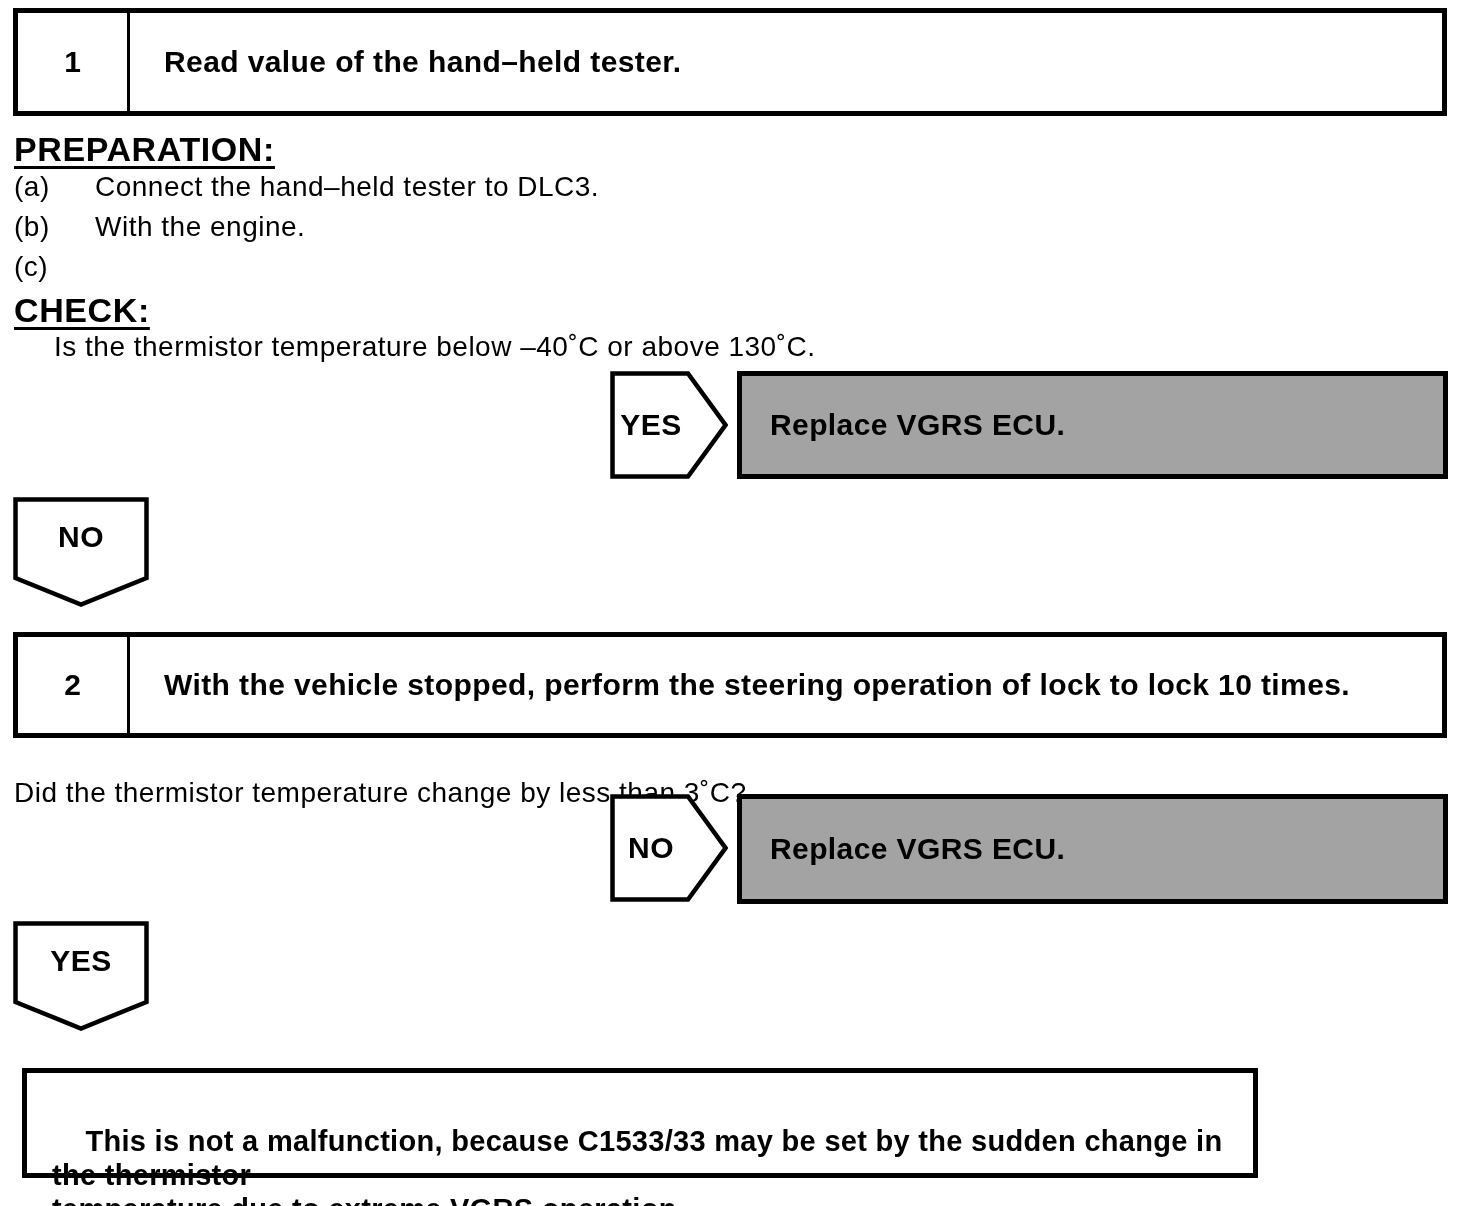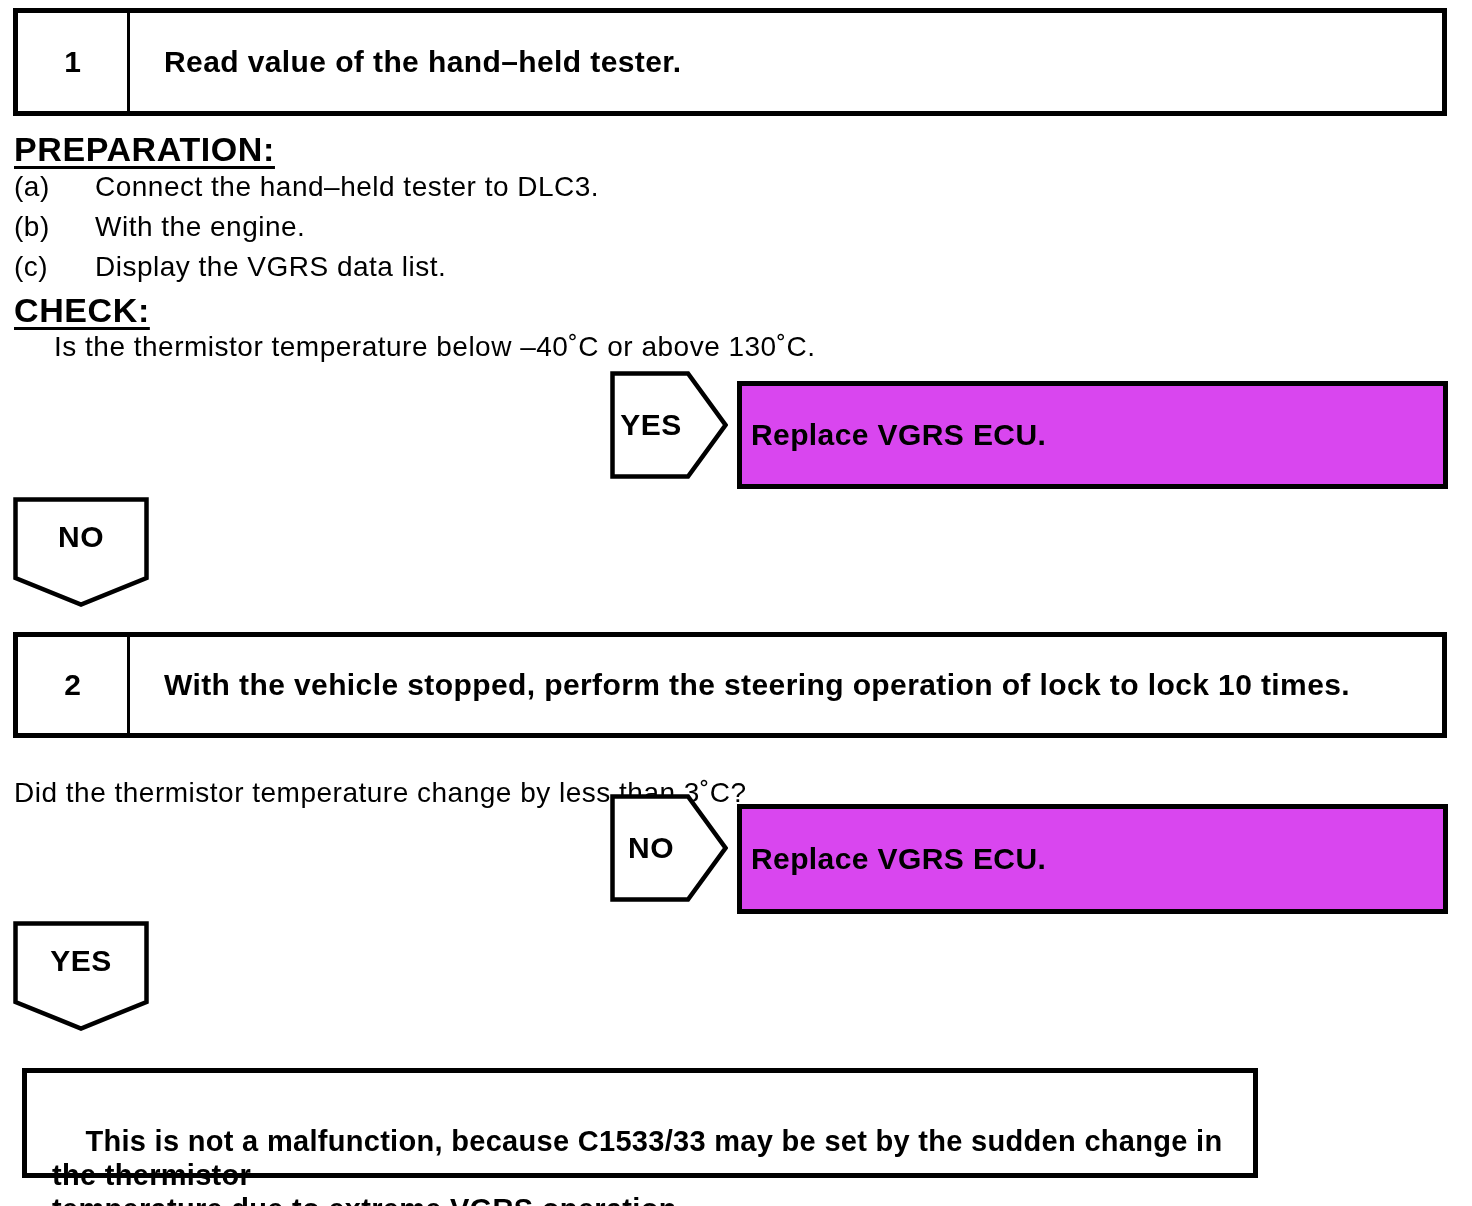"Display the VGRS data list." span { html: <span>Display the VGRS data list.</span> -> none }
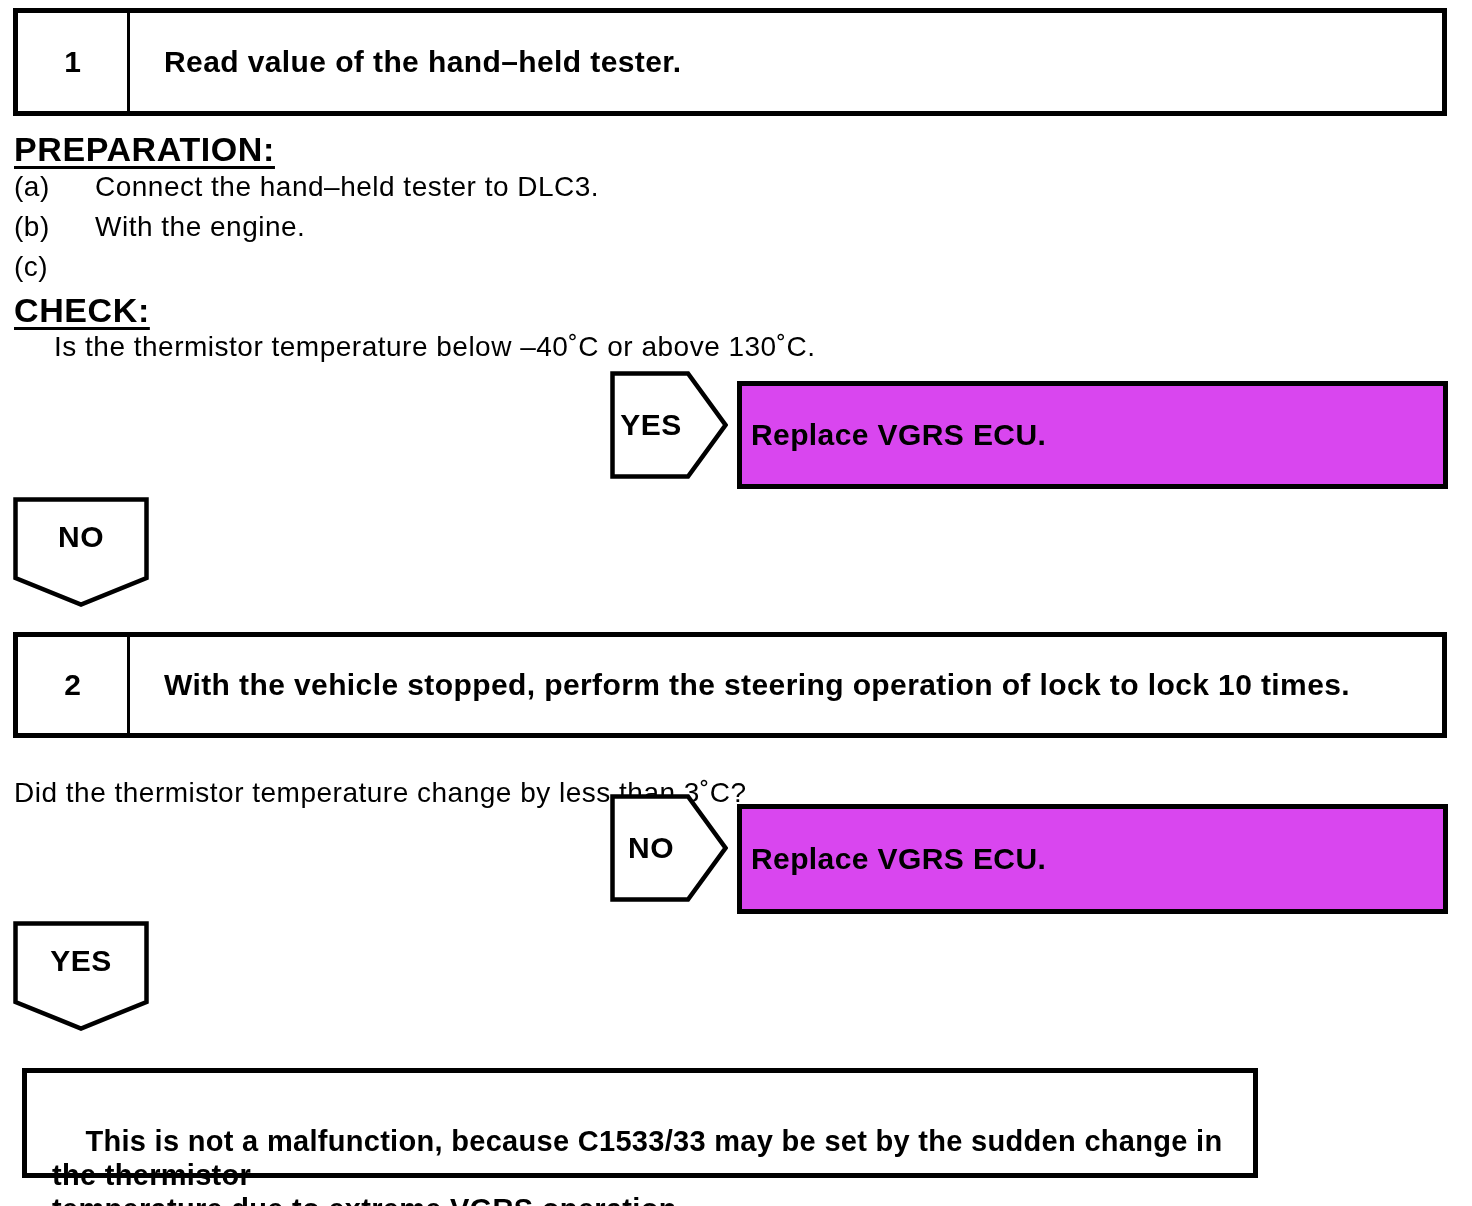"Replace VGRS ECU." .action-box { background: #d946ef -> #a3a3a3; margin-top: 10px -> none; padding-left: 9px -> 28px }
